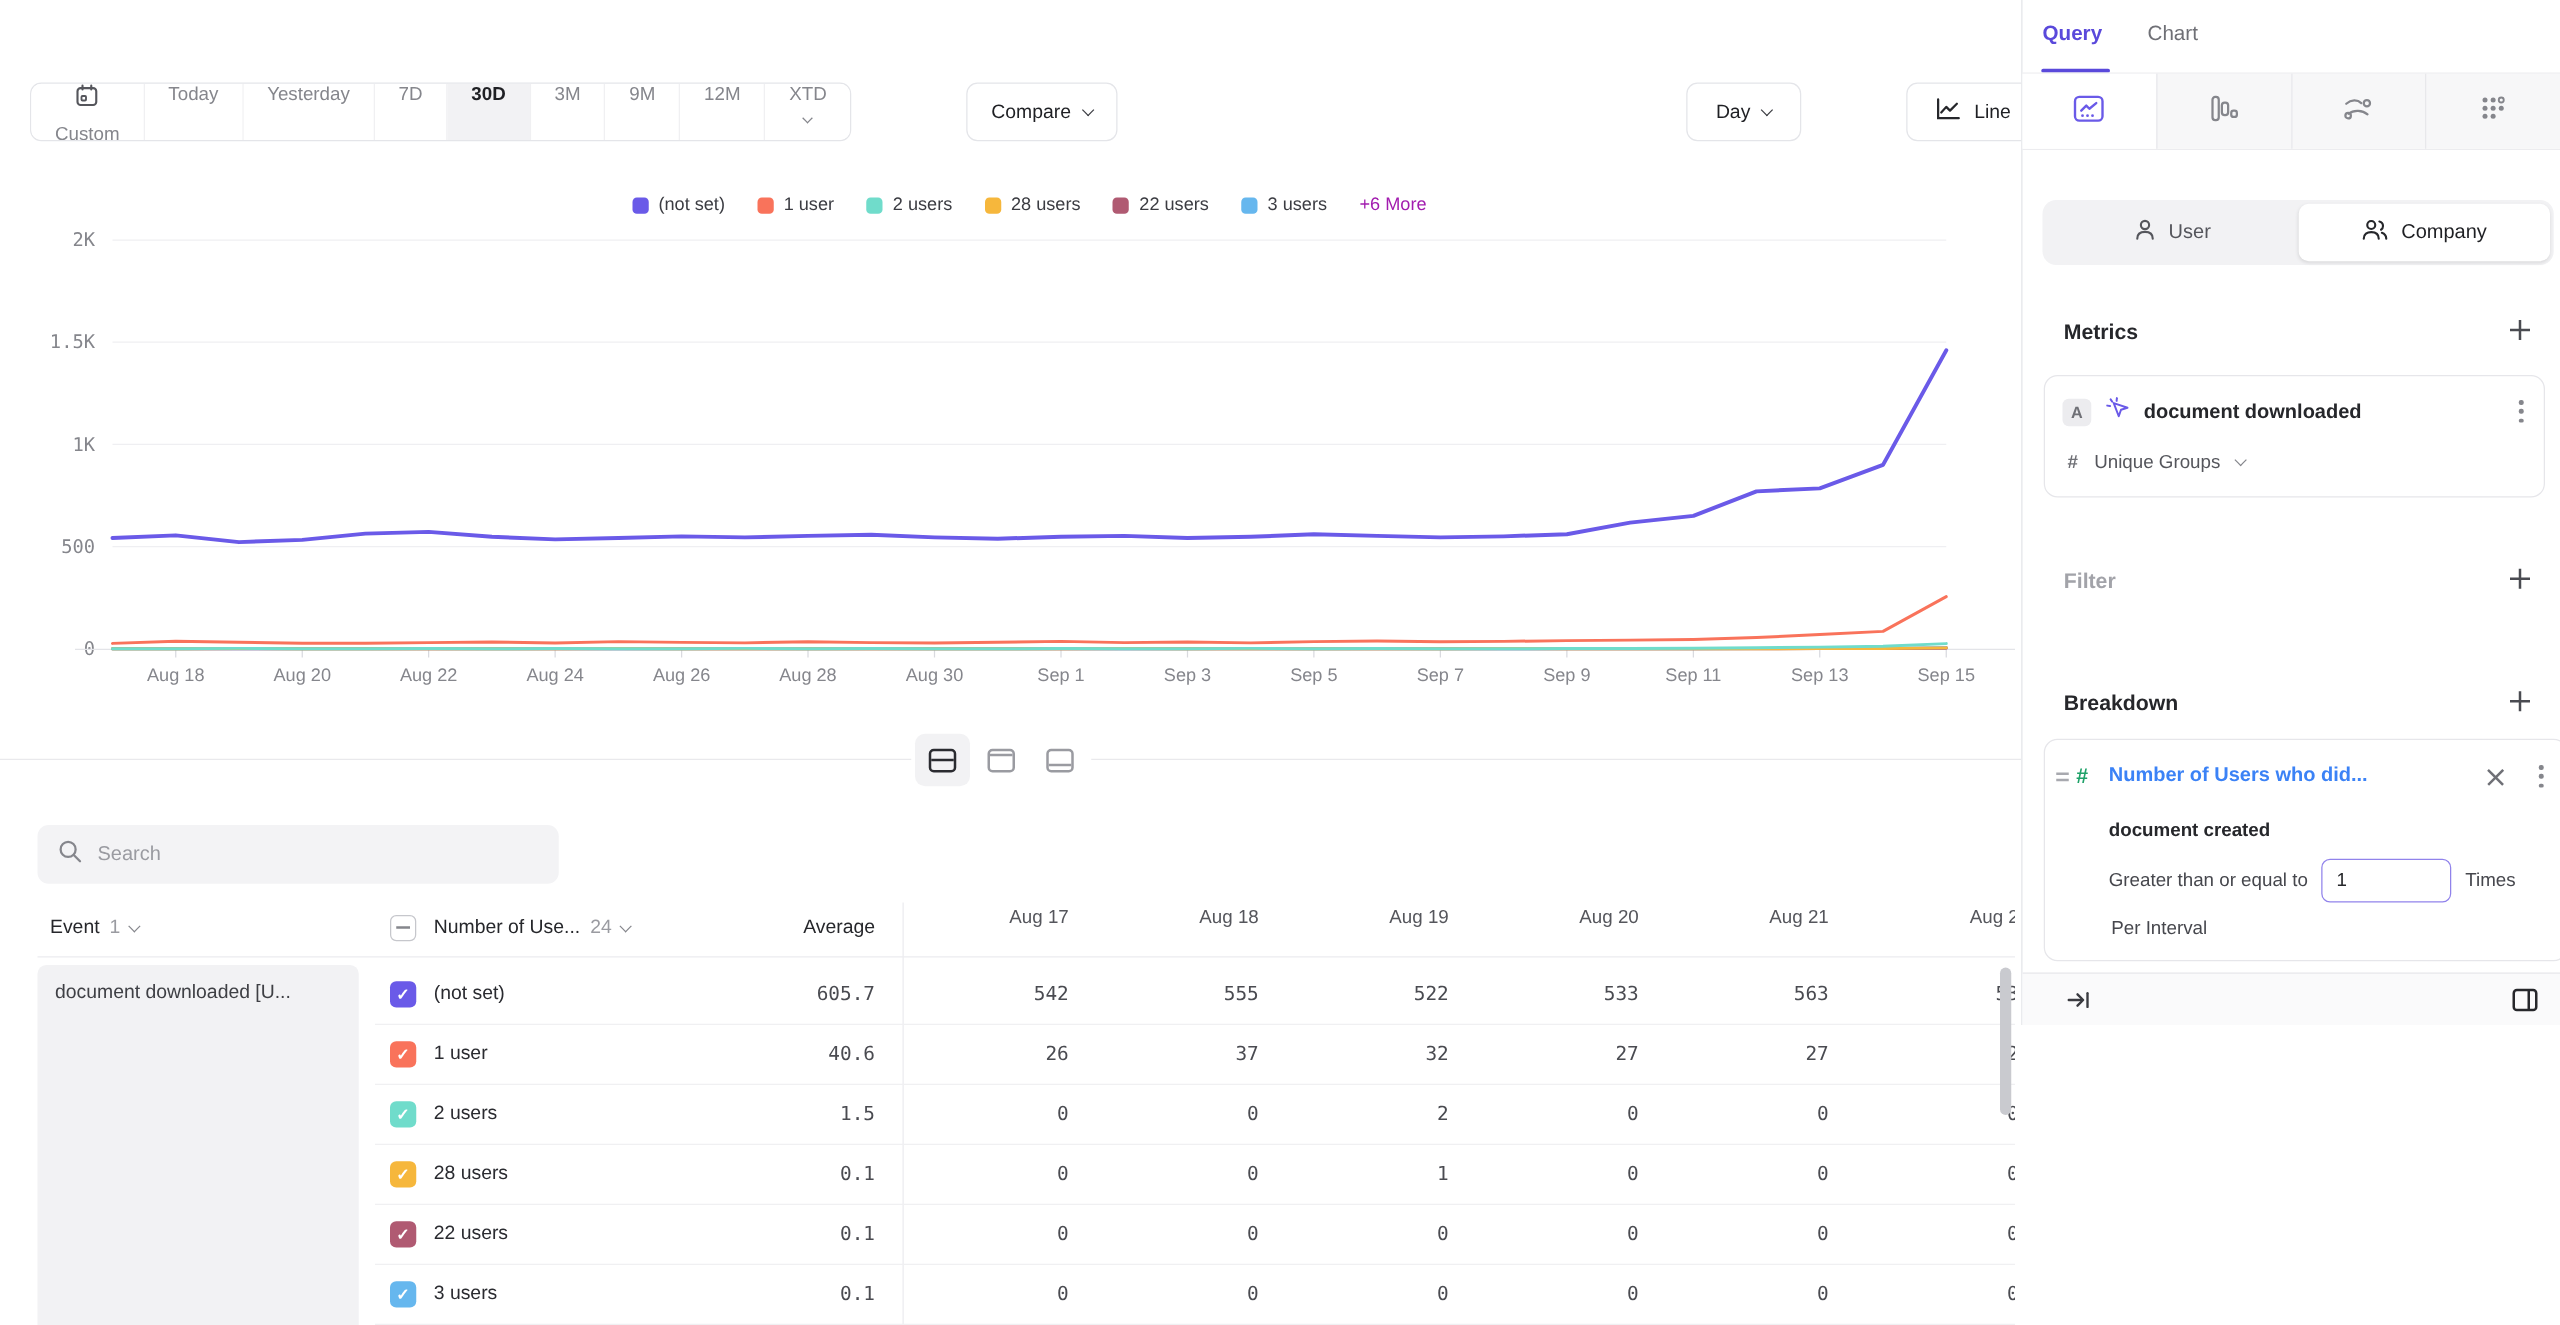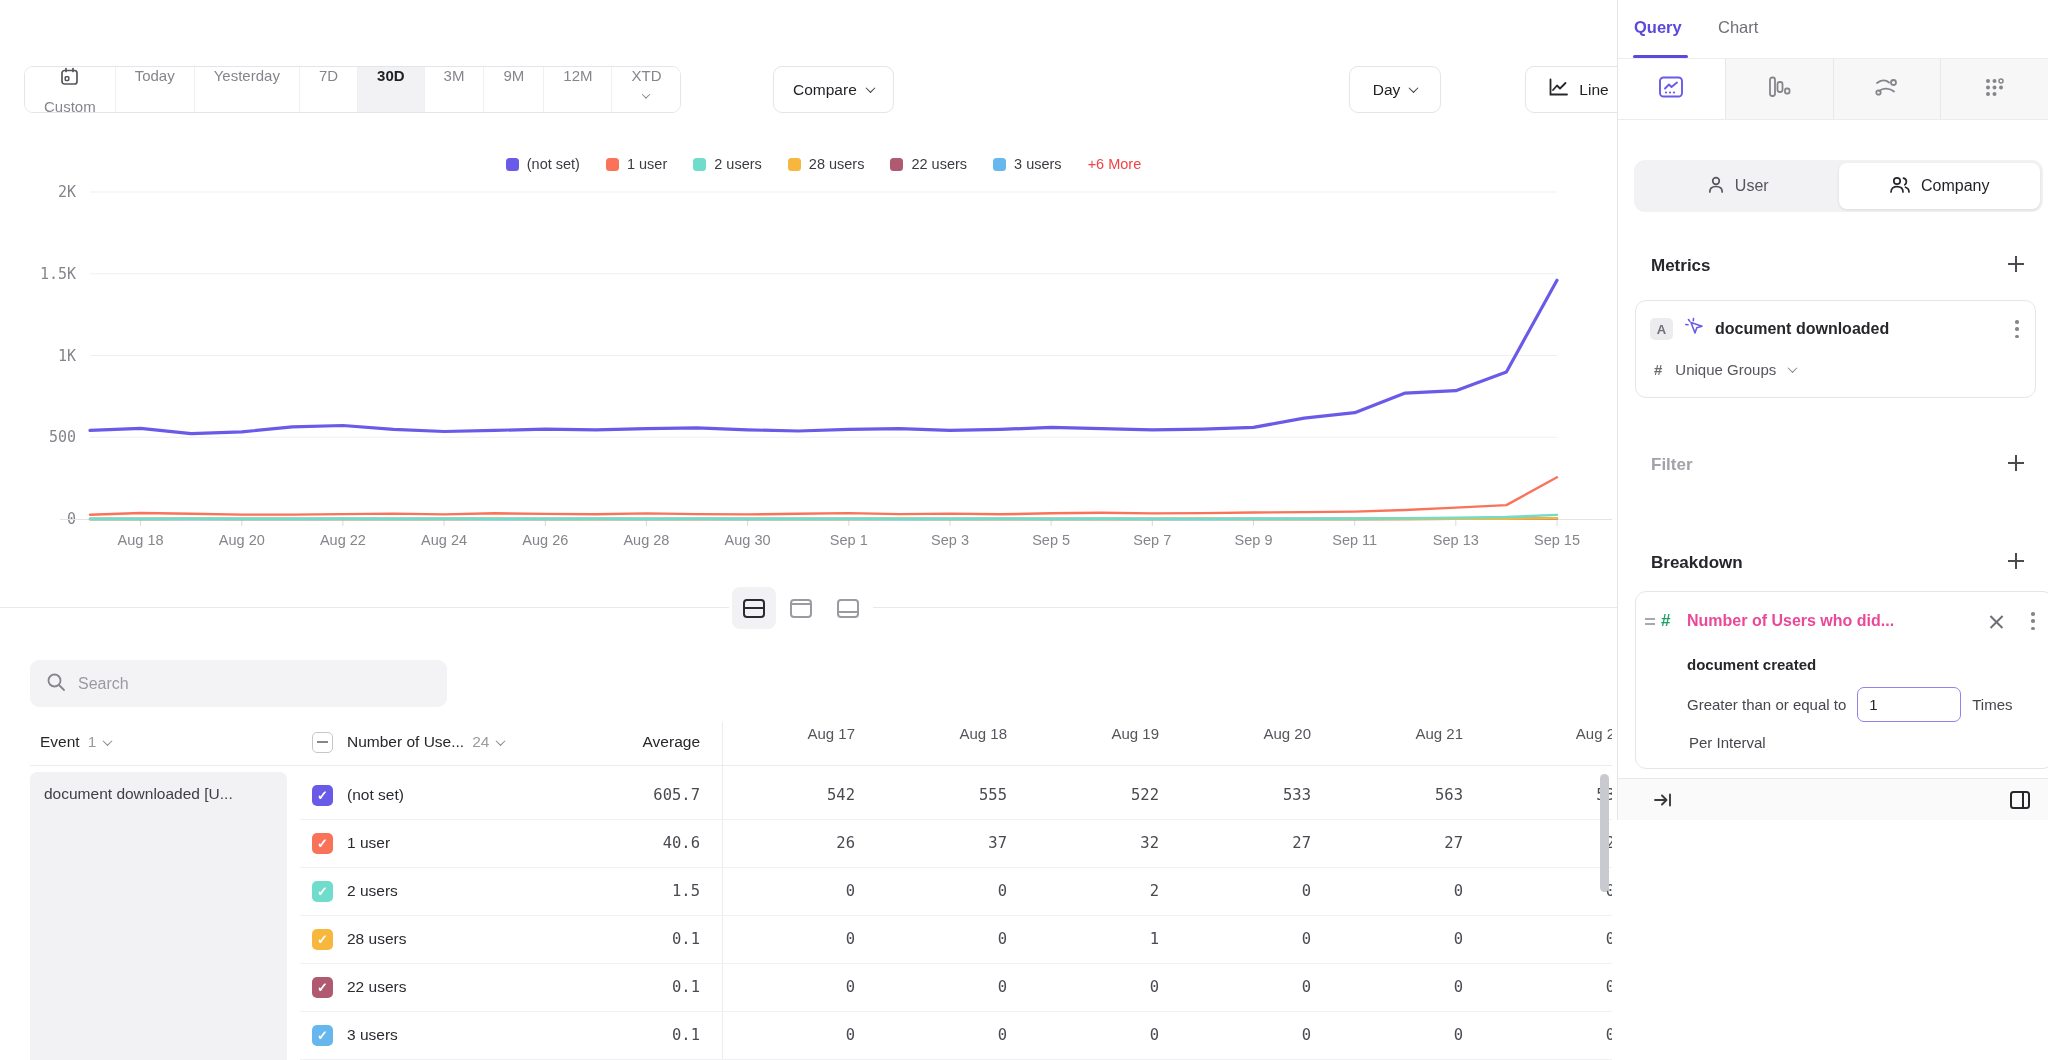"+6 More" .lg-more { color: #ef4444 -> #a21caf }
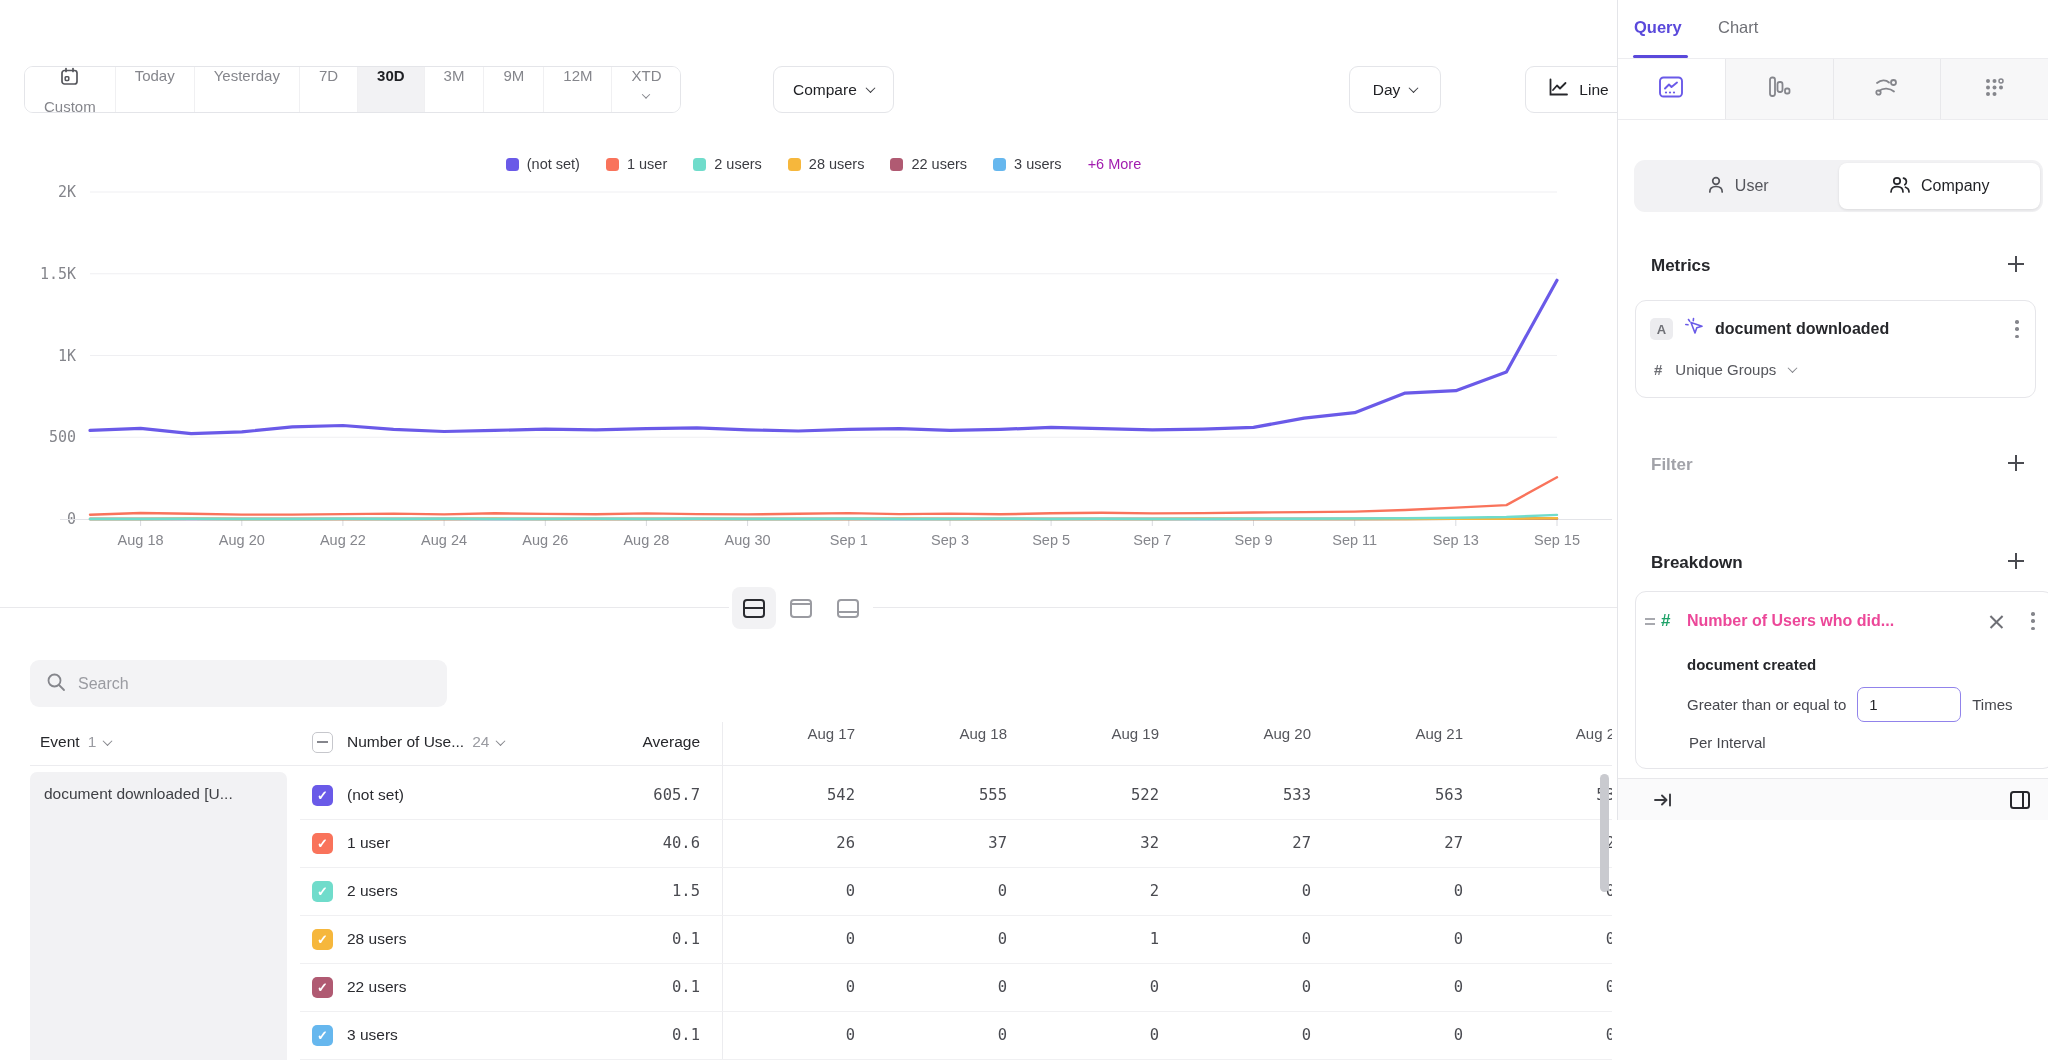"Number of Users who did..." .bd-title { color: #ec4899 -> #3b82f6 }
